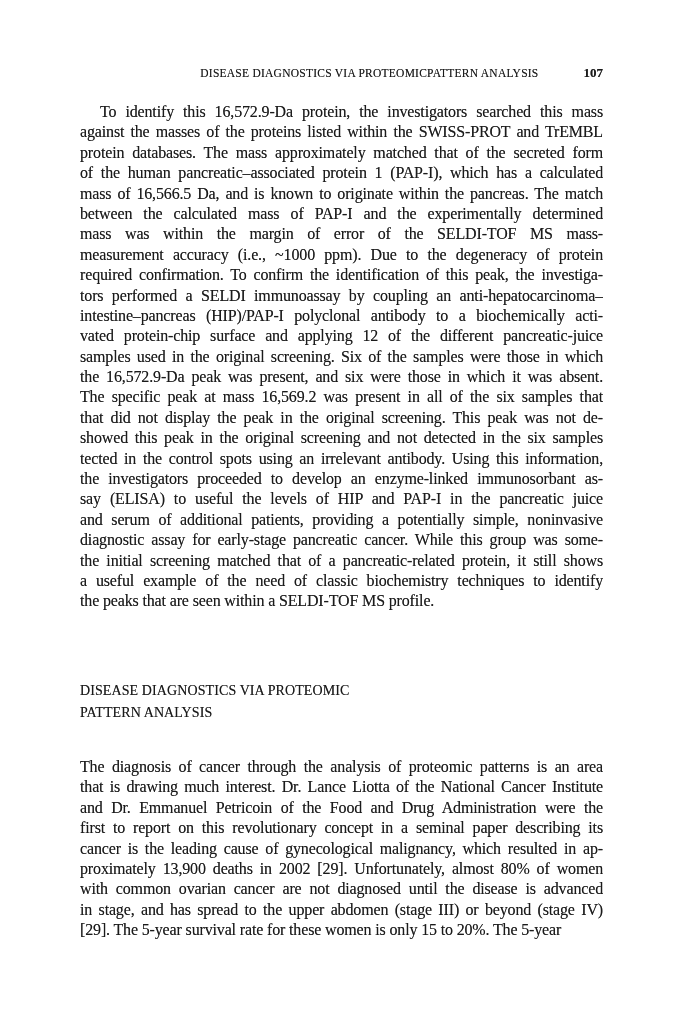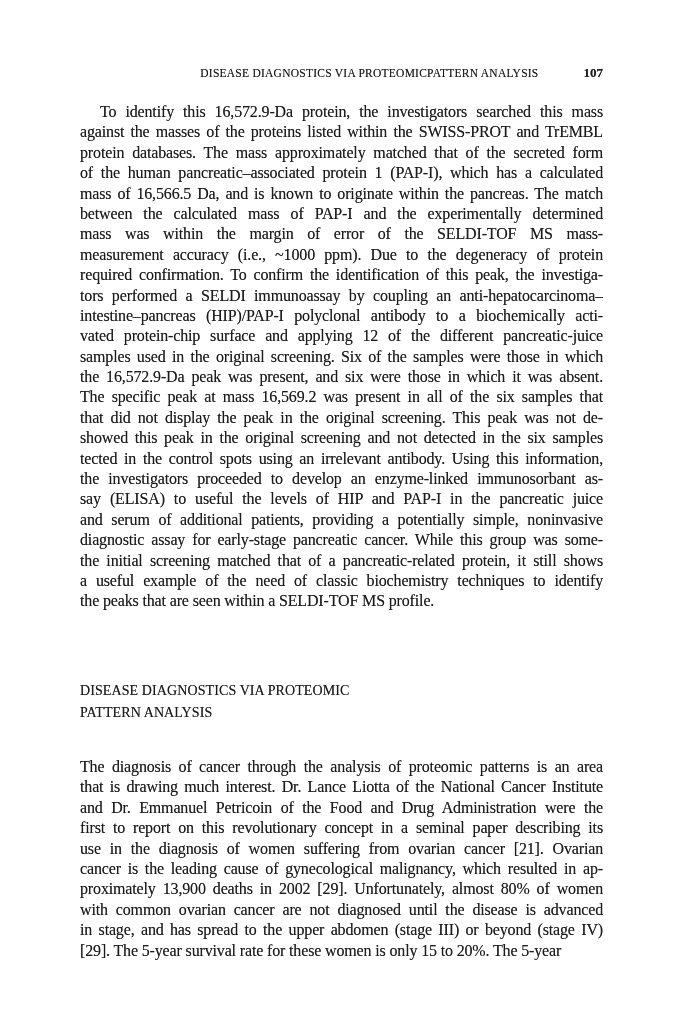"use in the diagnosis of" div.line { html: <div>use in the diagnosis of women suffering from ovarian cancer [21]. Ovarian</div> -> none }
